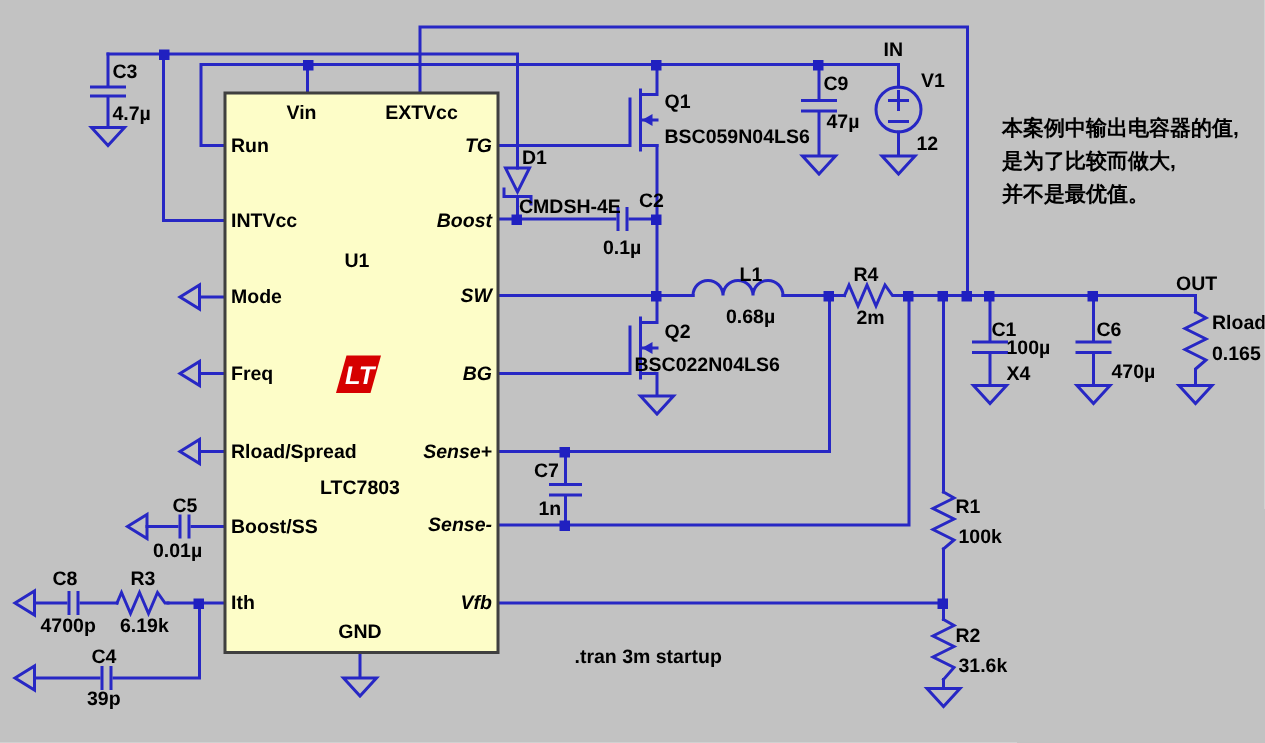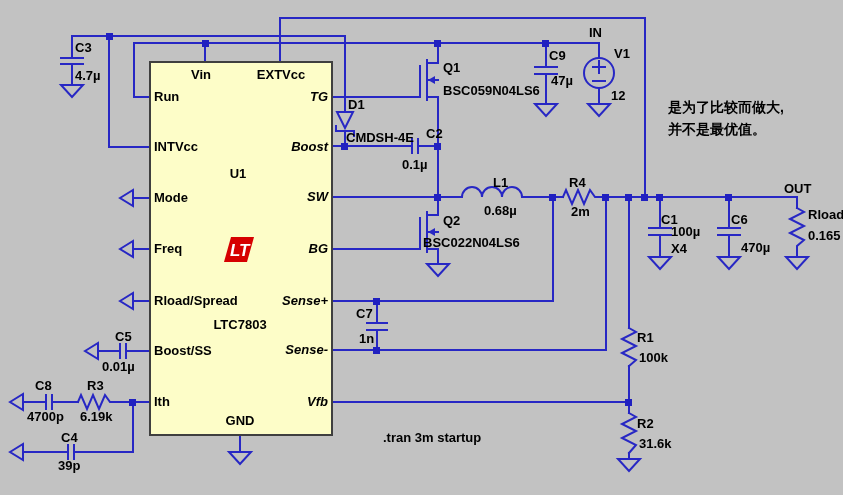"本案例中输出电容器的值," div.lbl { html: none -> <div>本案例中输出电容器的值,</div> }
